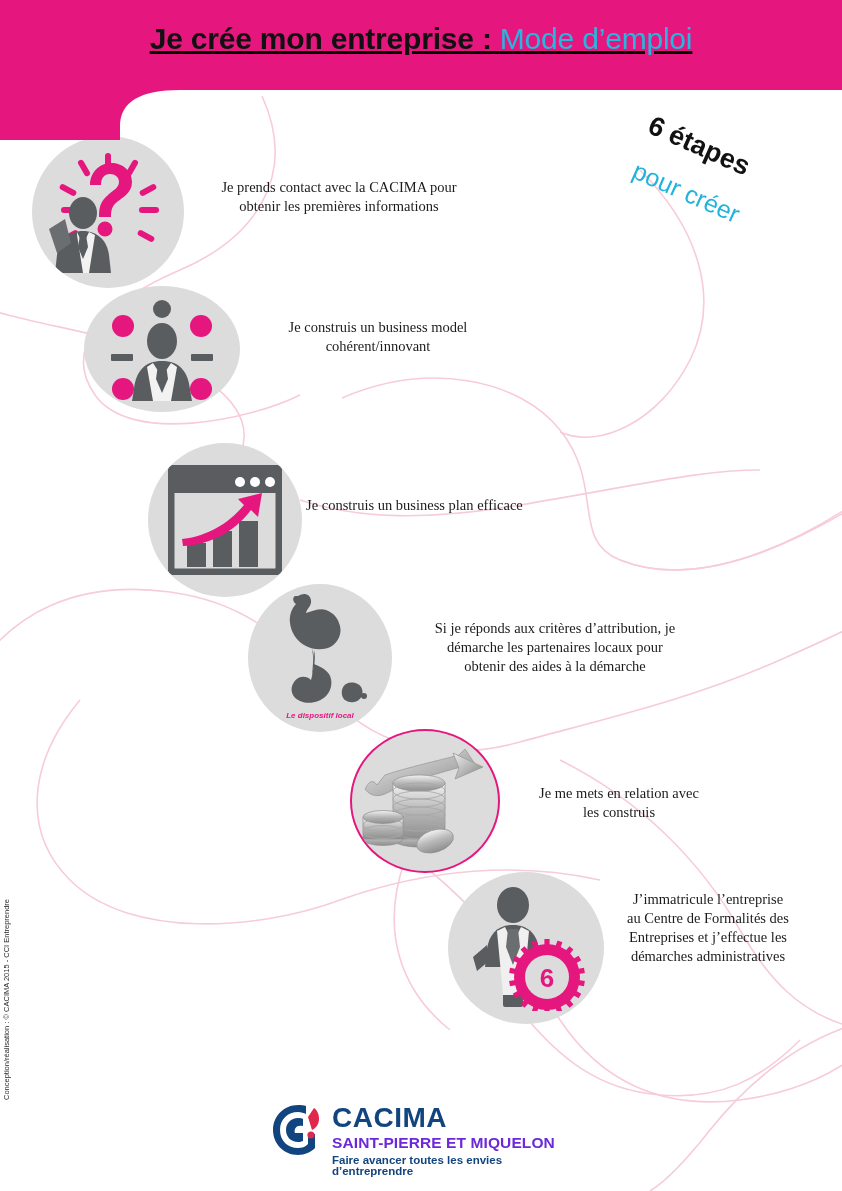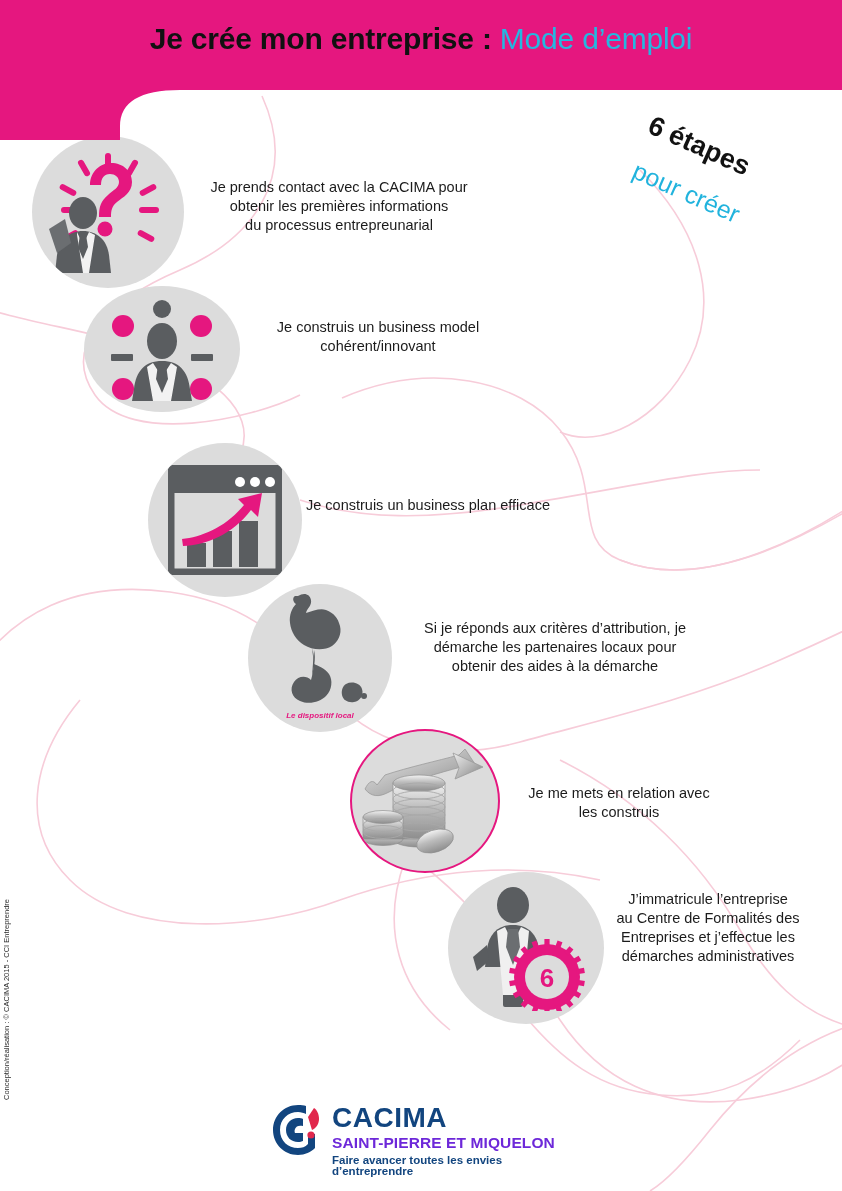"Je crée mon entreprise :" #header-title { text-decoration: none -> underline }
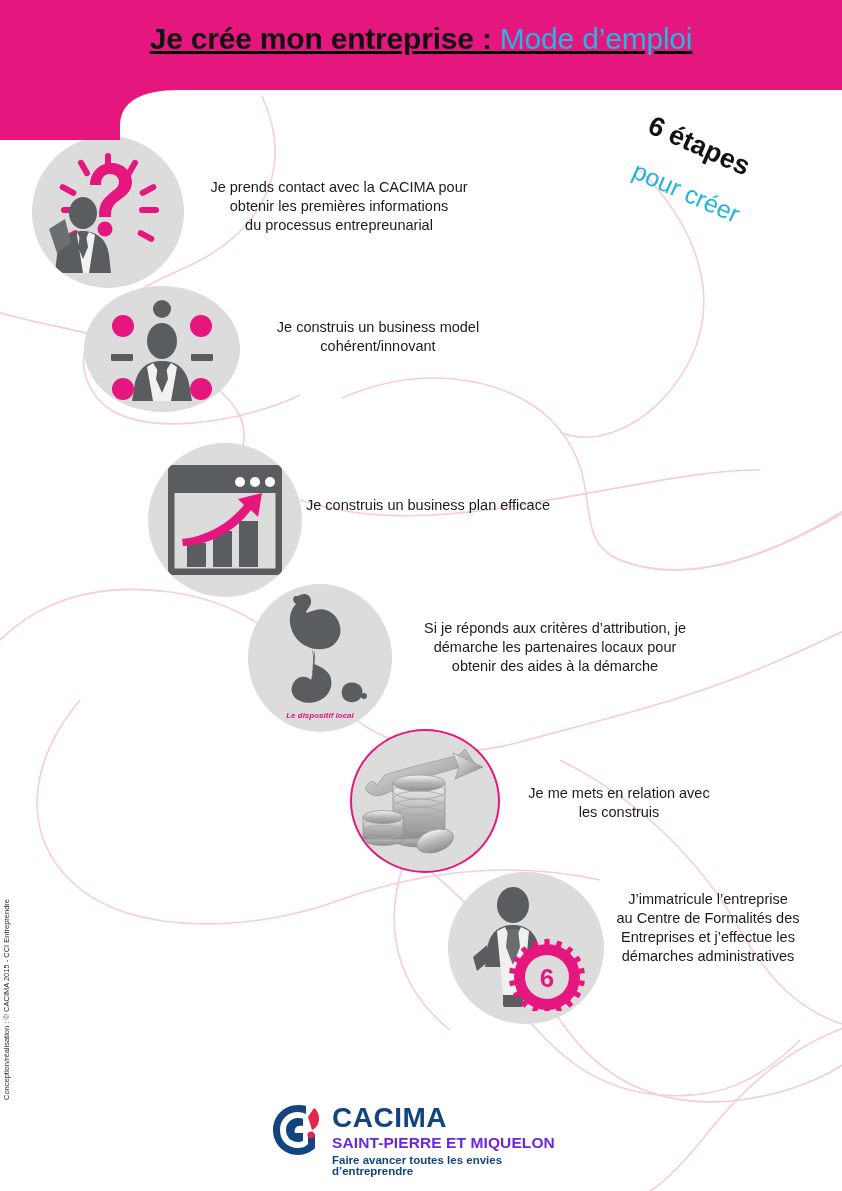"Je prends contact avec la" .step-text { font-family: Liberation Sans, sans-serif -> Liberation Serif, serif }
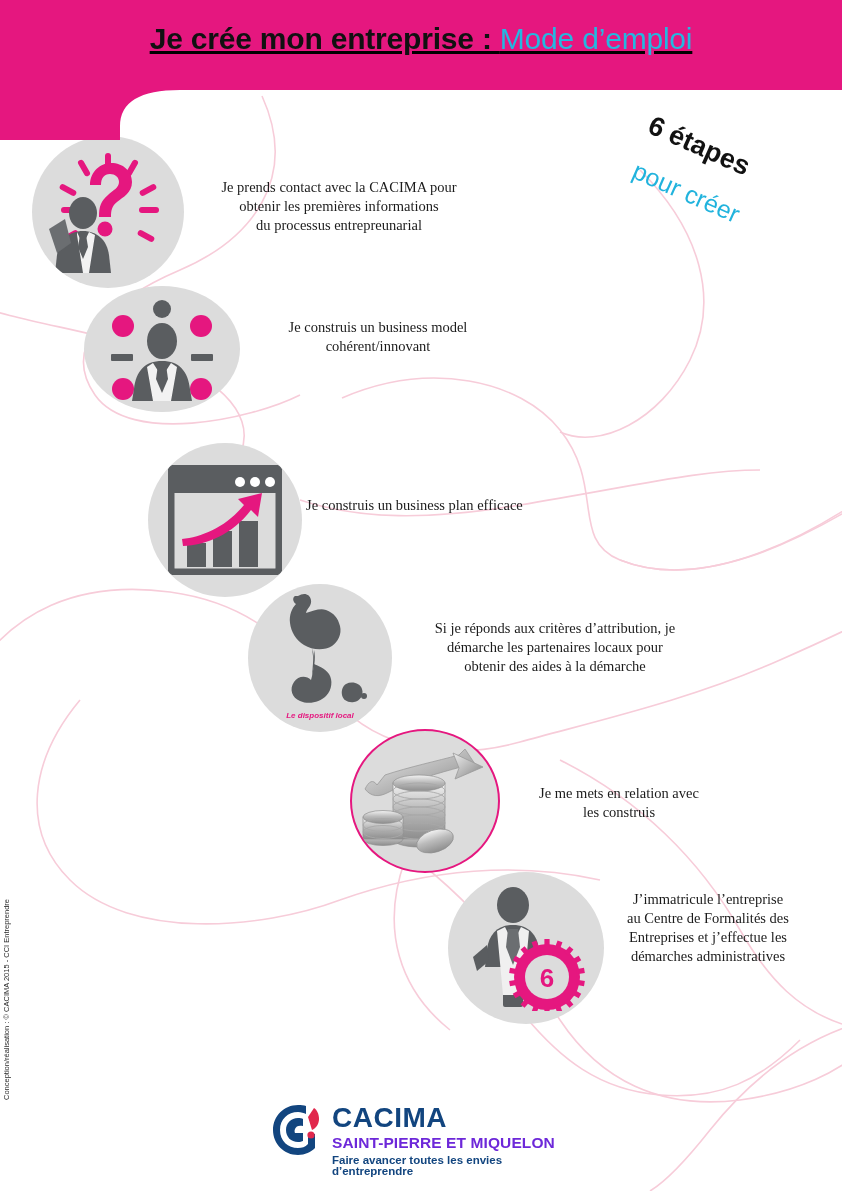"du processus entrepreunarial" div { html: <div>du processus entrepreunarial</div> -> none }
